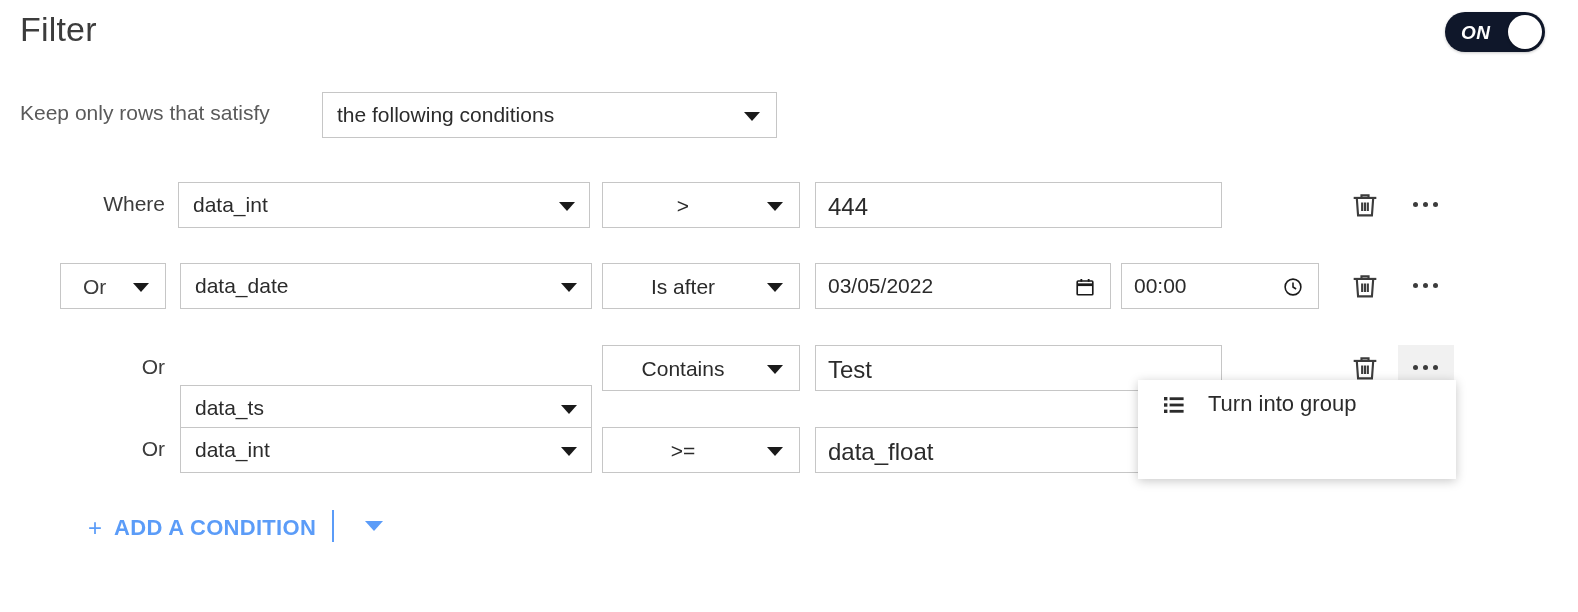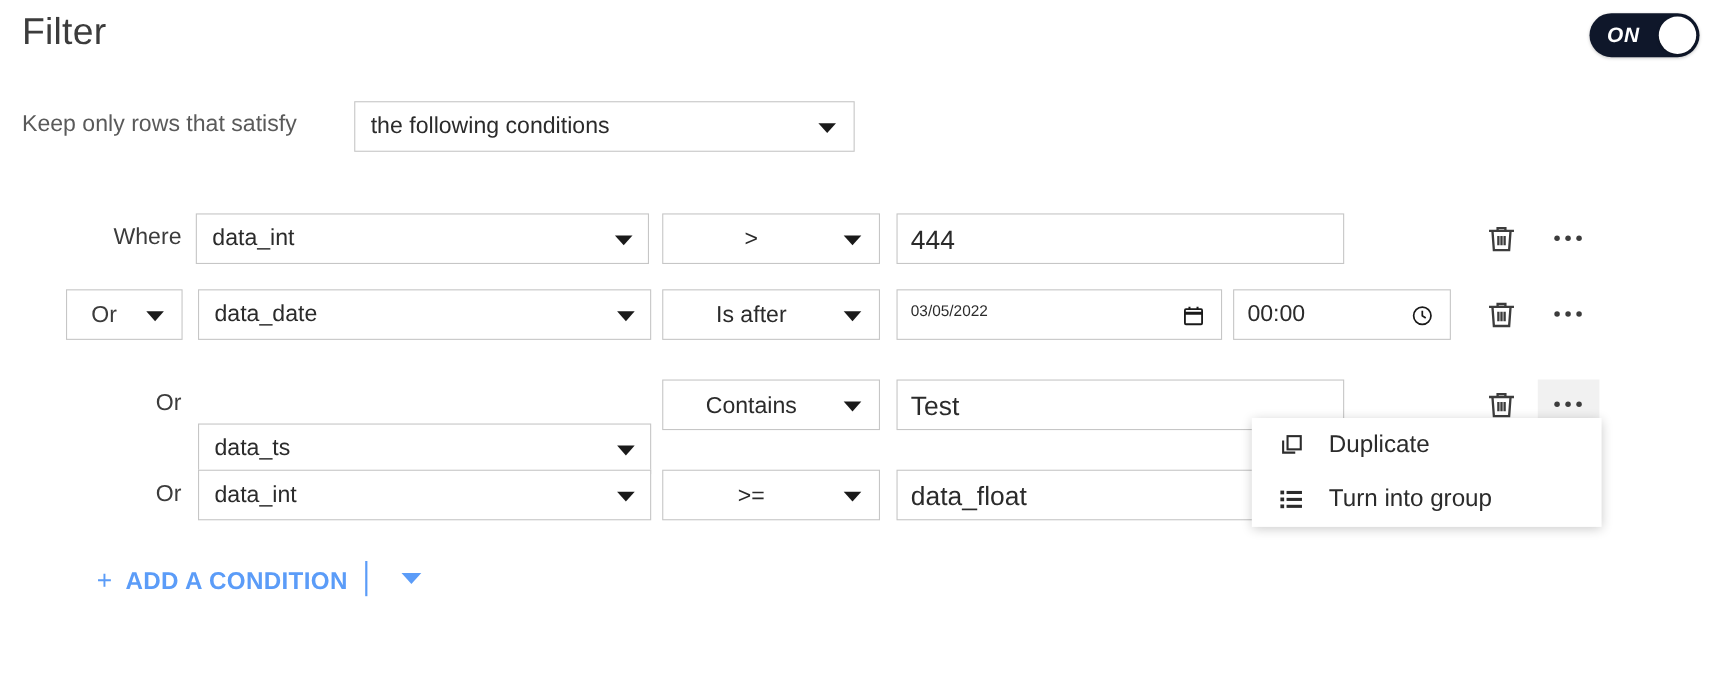"Where" div.cond-row { top: 194px -> 182px }
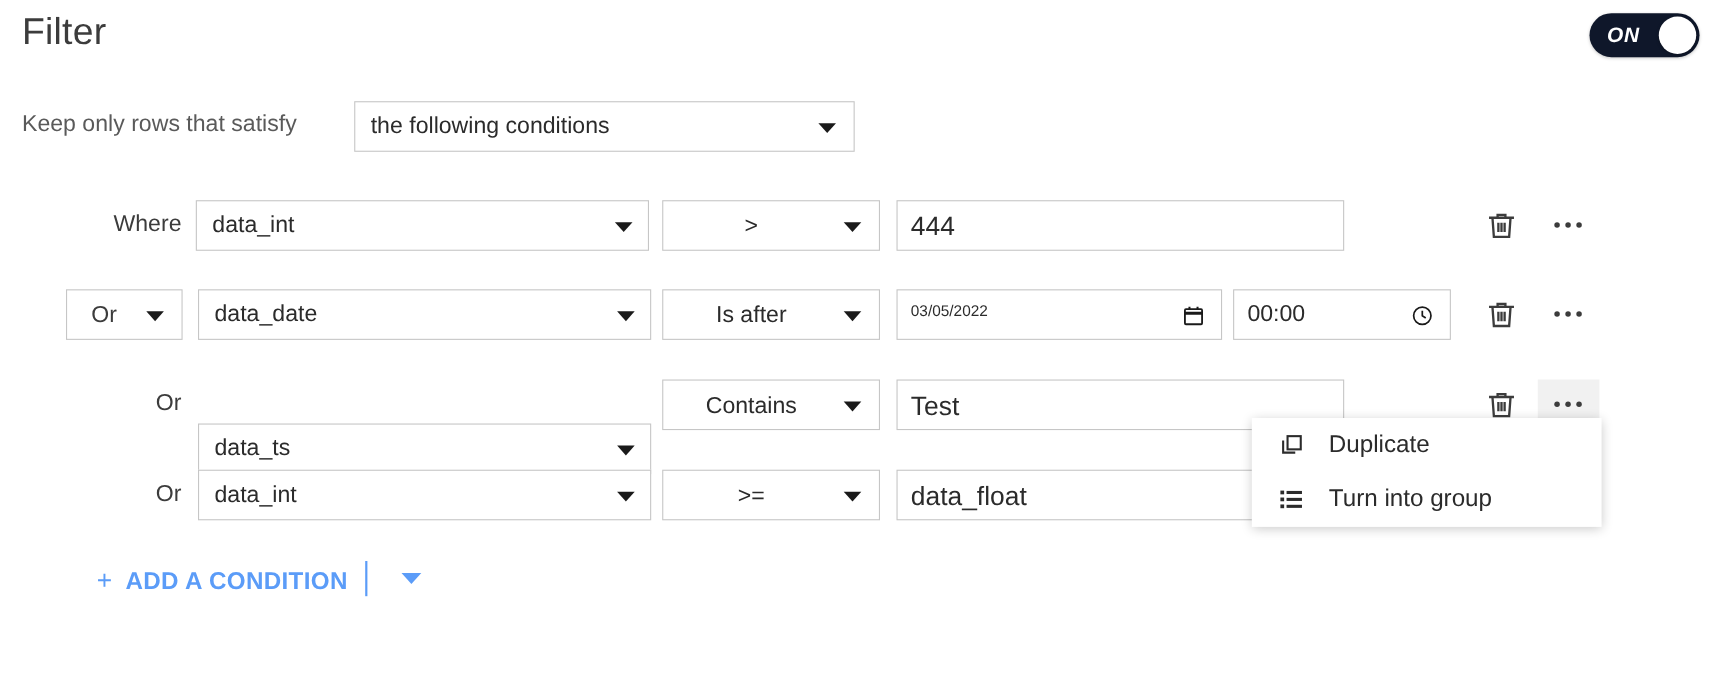"03/05/2022" .date-input .val { font-size: 14px -> 21px }
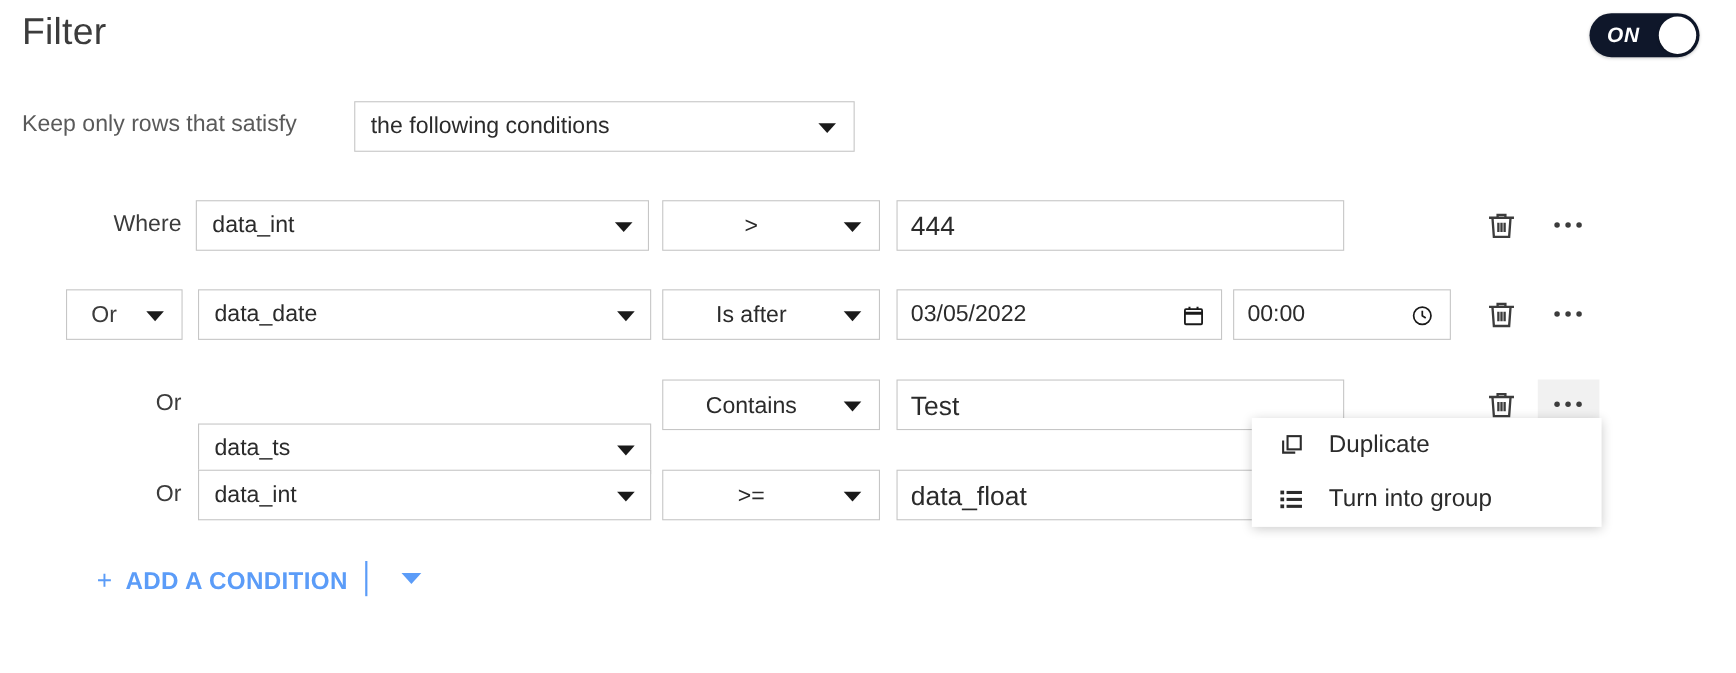"Duplicate" div.menu-item { html: <div> <span> <svg> <rect></rect> <path></path> </svg> </span> <span>Duplicate</span> </div> -> none }
